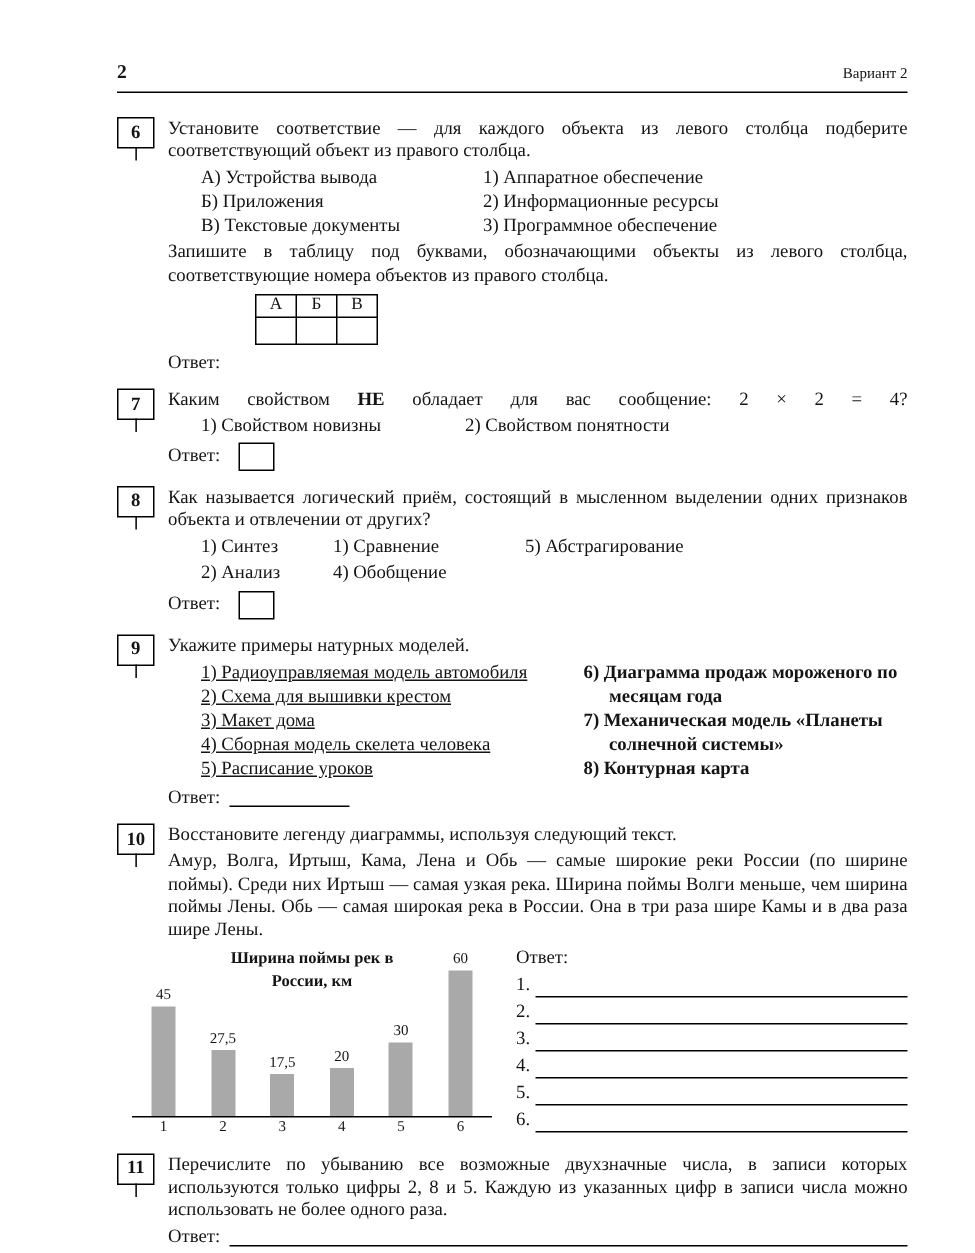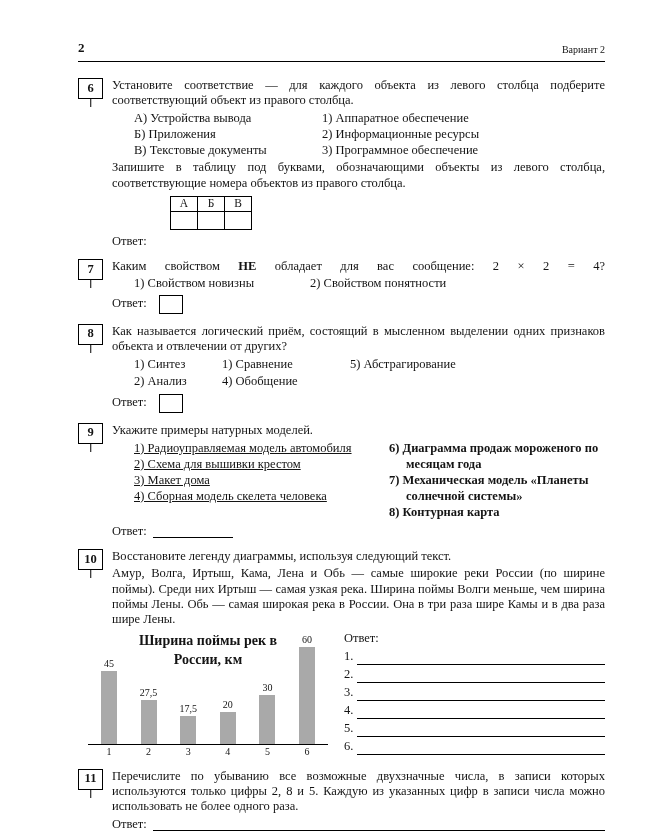"5) Расписание уроков" div.hang { html: none -> <div>5) Расписание уроков</div> }
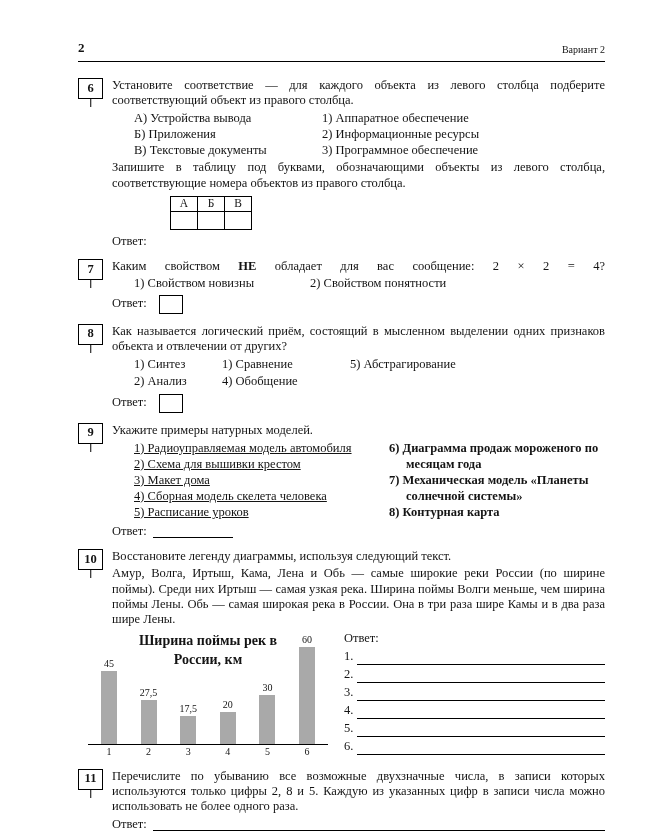"Ширина поймы рек в" .chart-title { font-size: 14px -> 11px }
